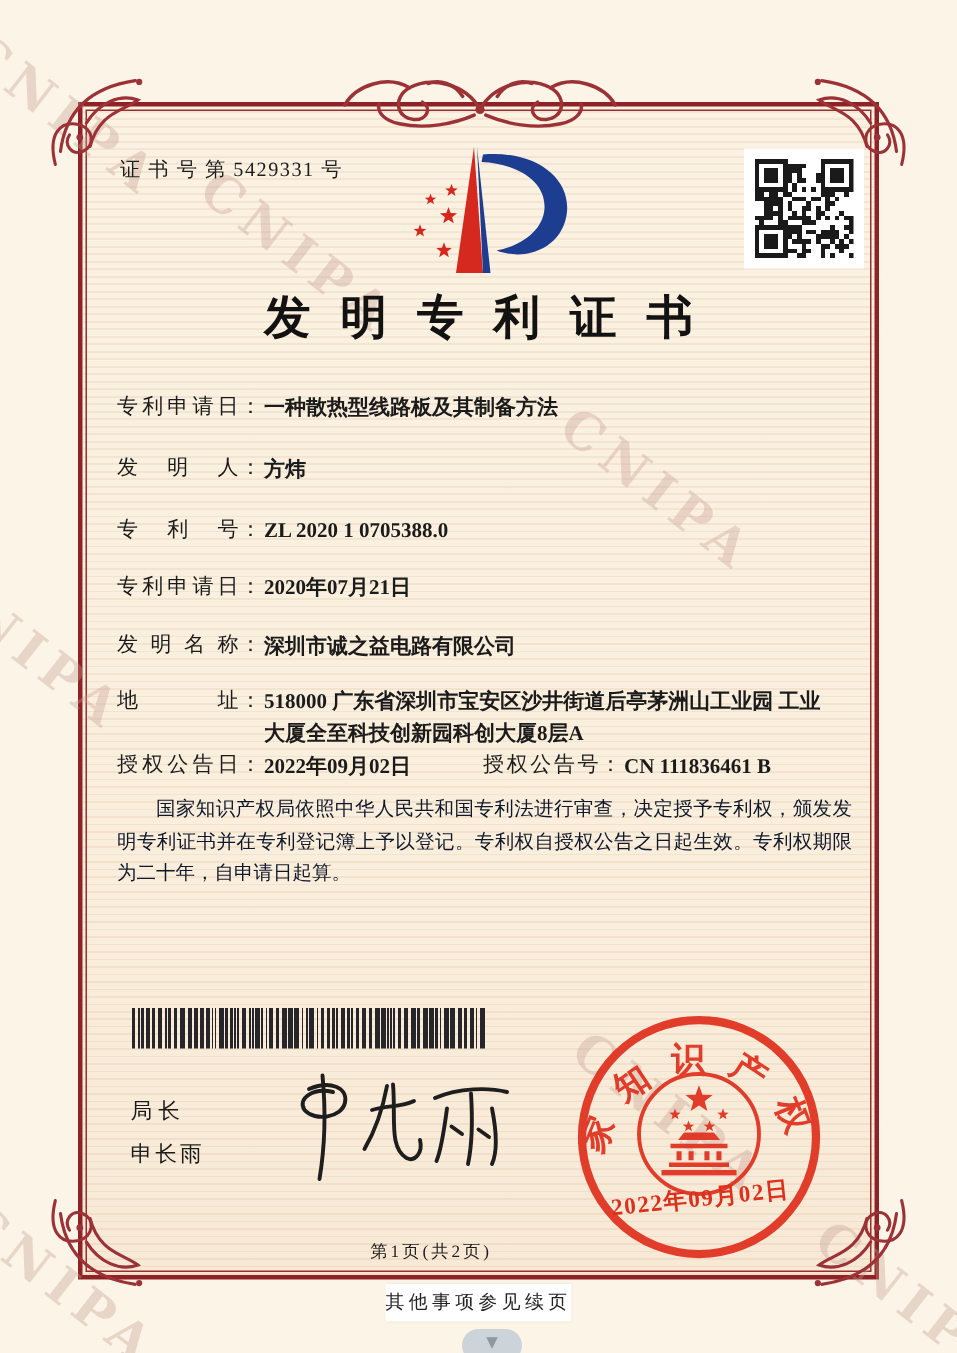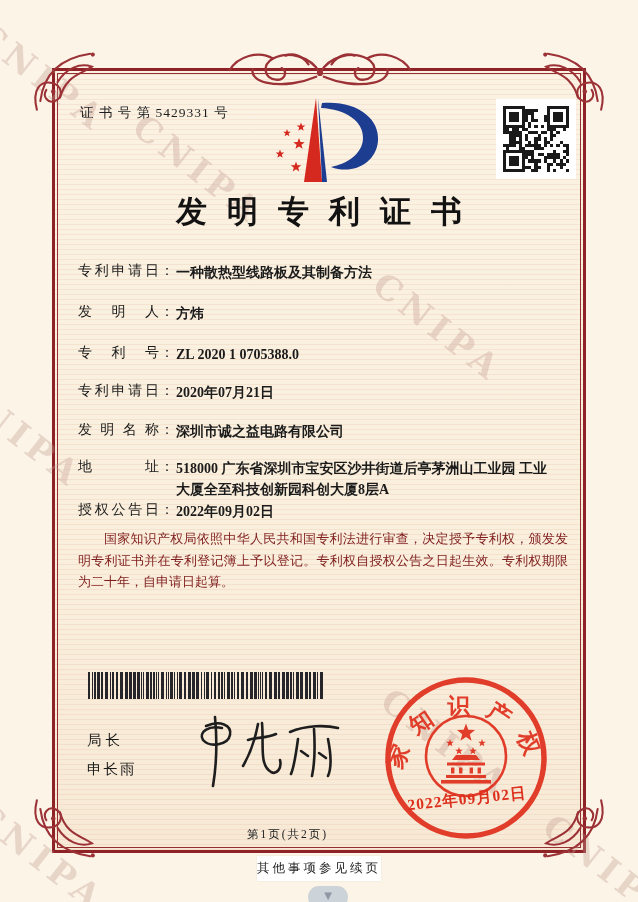"授权公告号： CN 111836461 B" span.g2 { html: none -> <span> <span>授权公告号</span><span>：</span><span>CN 111836461 B</span> </span> }
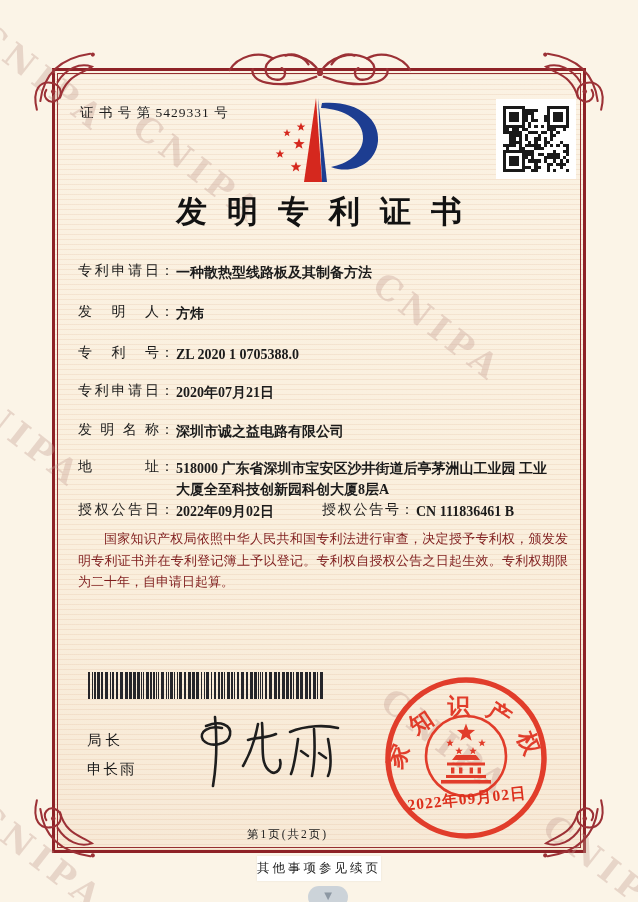"国家知识产权局依照中华人民共和国专利法进行审查，决定授予专利权，颁发发明专利证书" .paras { color: #7f1d1d -> #0f172a }
